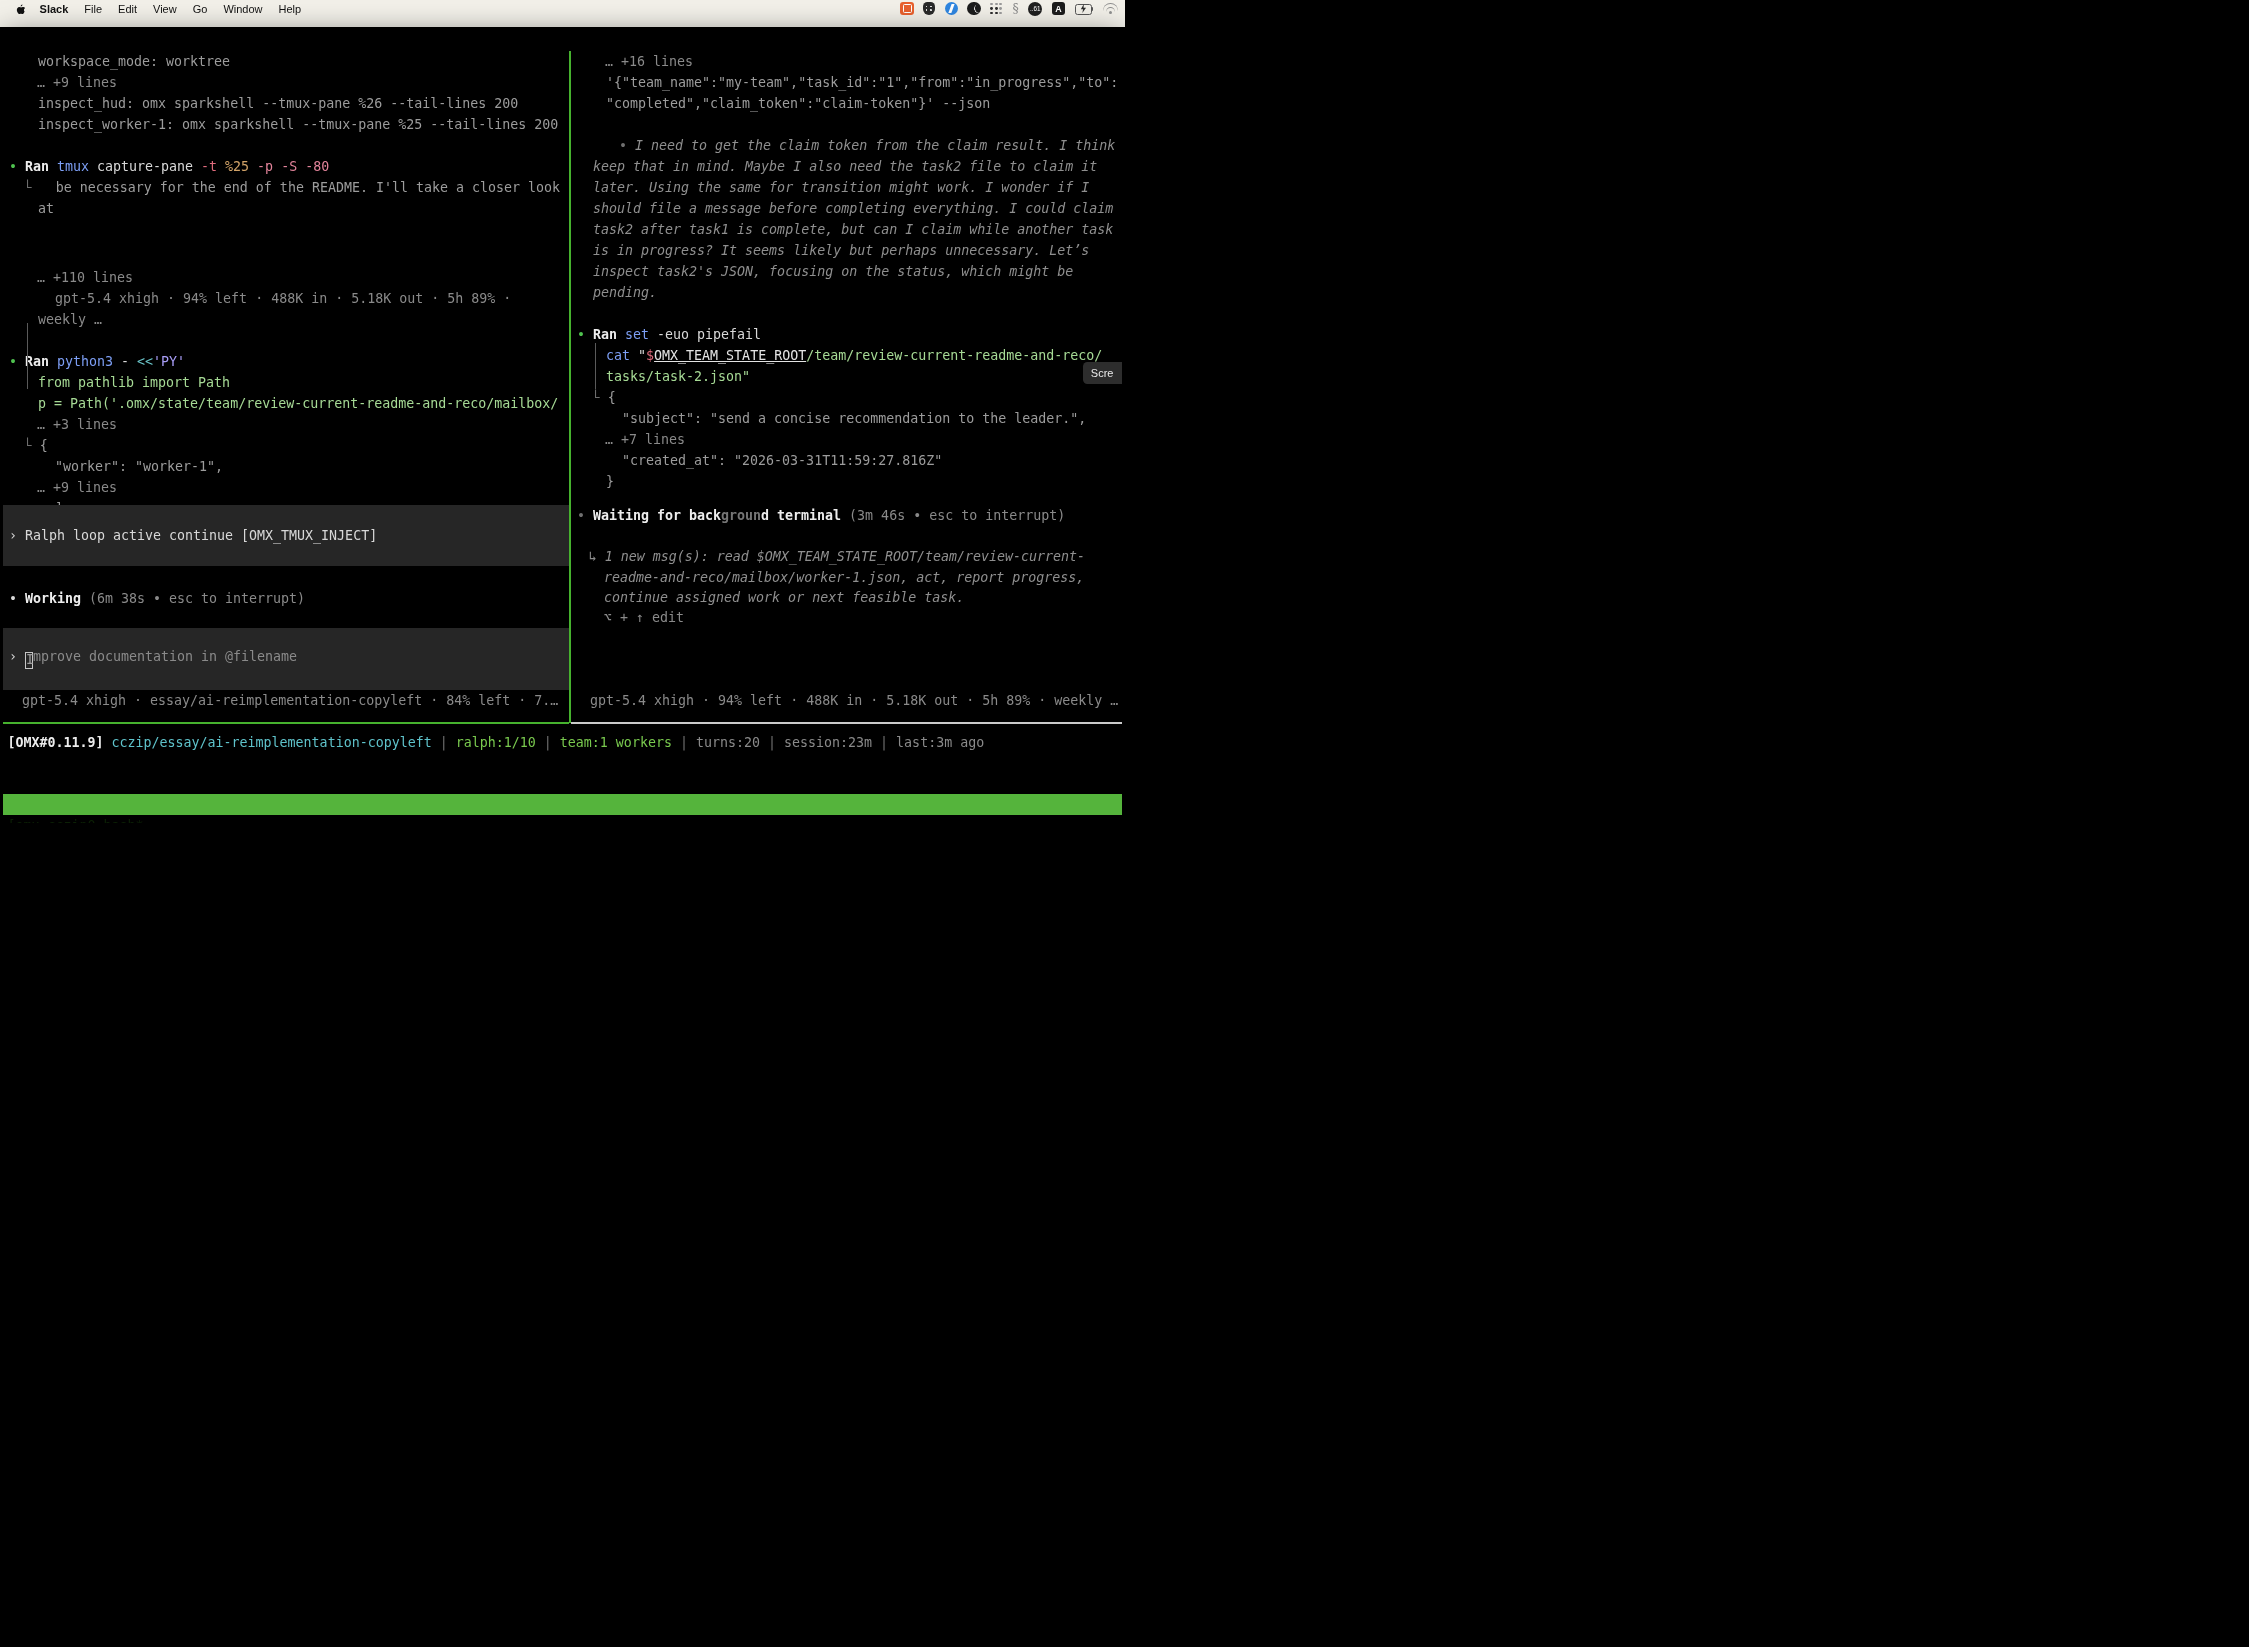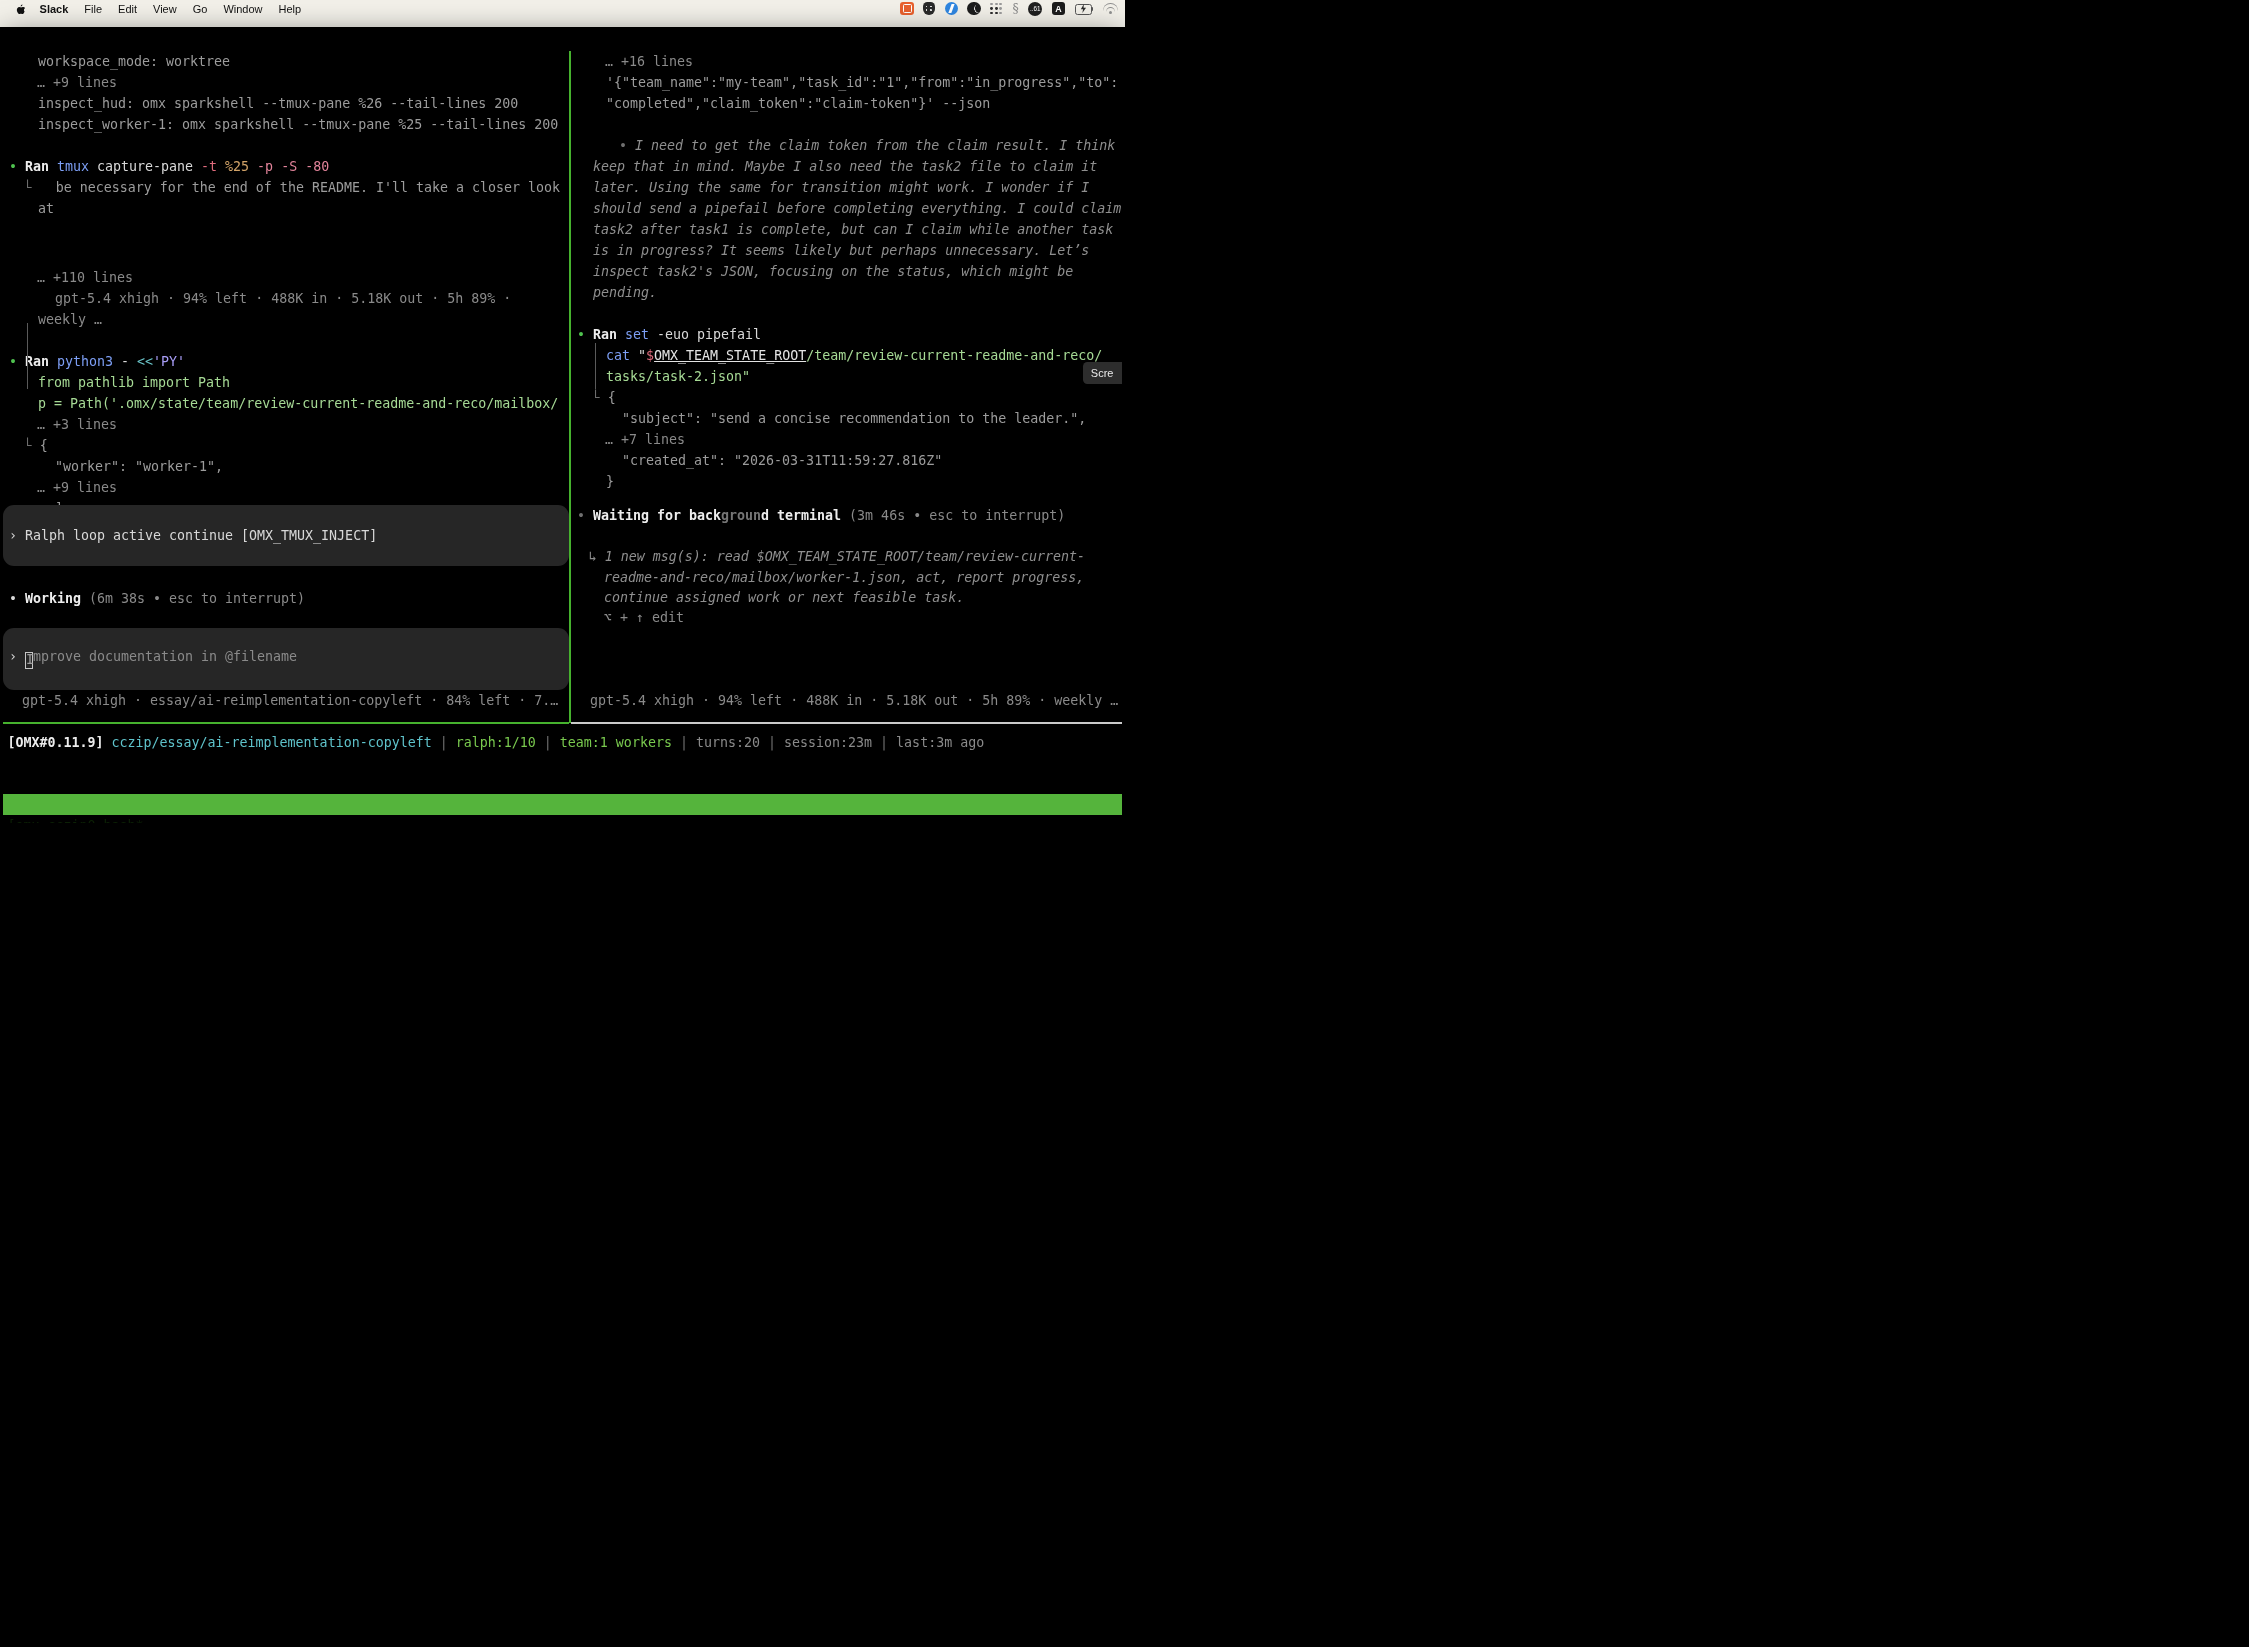"should send a pipefail before" span.s-itl { text: send a pipefail -> file a message }
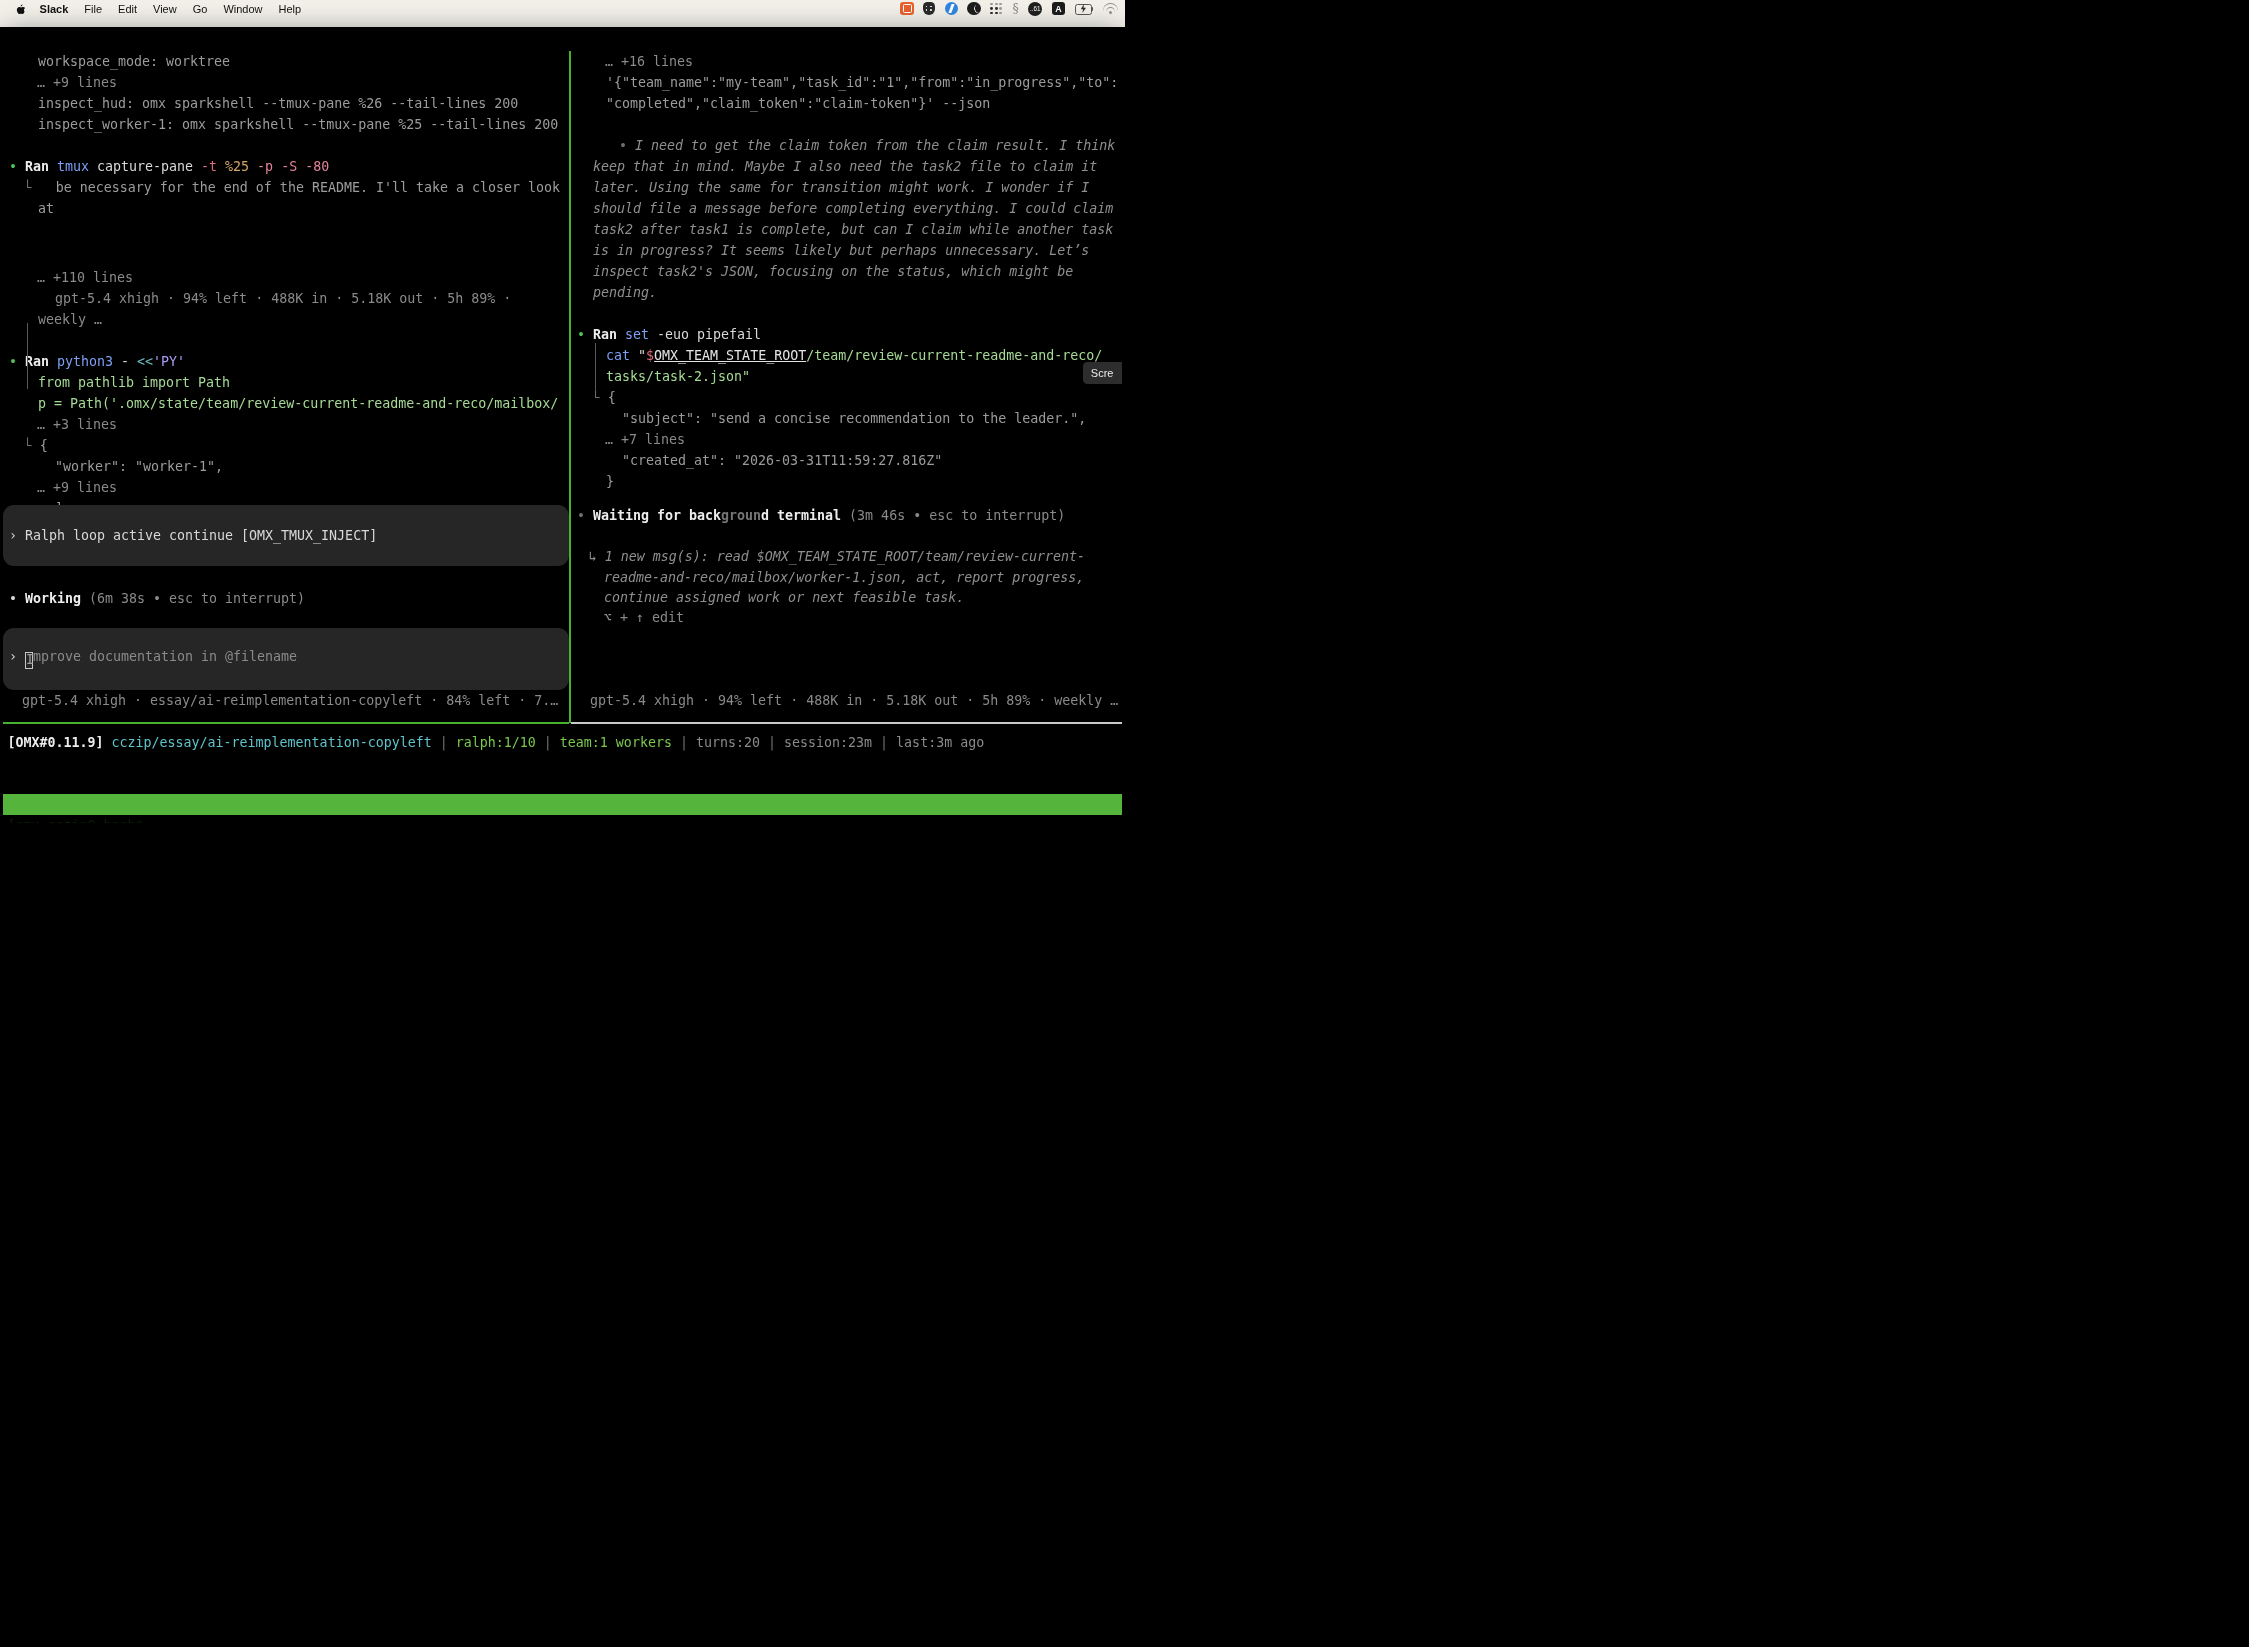"› Ralph loop active continue" .band { border-radius: 11px -> none }
